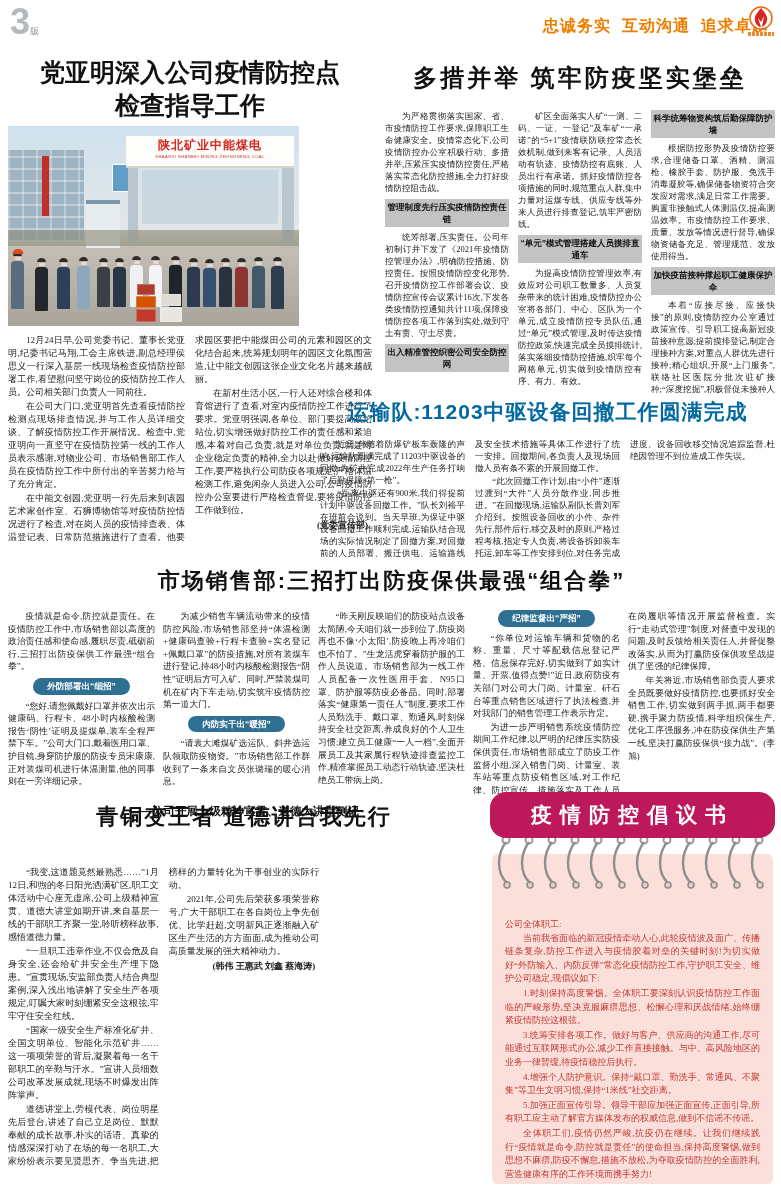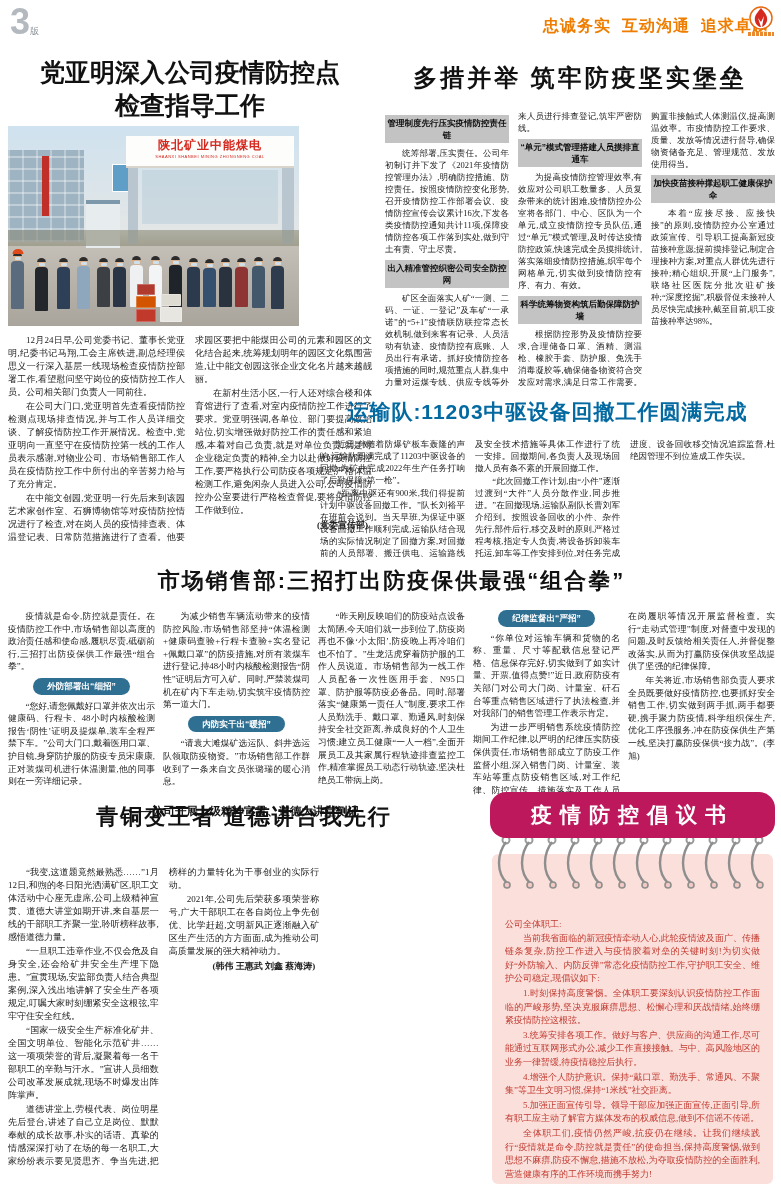"为严格贯彻落实国家、省、市疫情防控工作要求,保障职工生命健康安全。疫情常态化下," div.para { html: none -> <div>为严格贯彻落实国家、省、市疫情防控工作要求,保障职工生命健康安全。疫情常态化下,公司疫情防控办公室积极行动、多措并举,压紧压实疫情防控责任,严格落实常态化防控措施,全力打好疫情防控阻击战。</div> }
